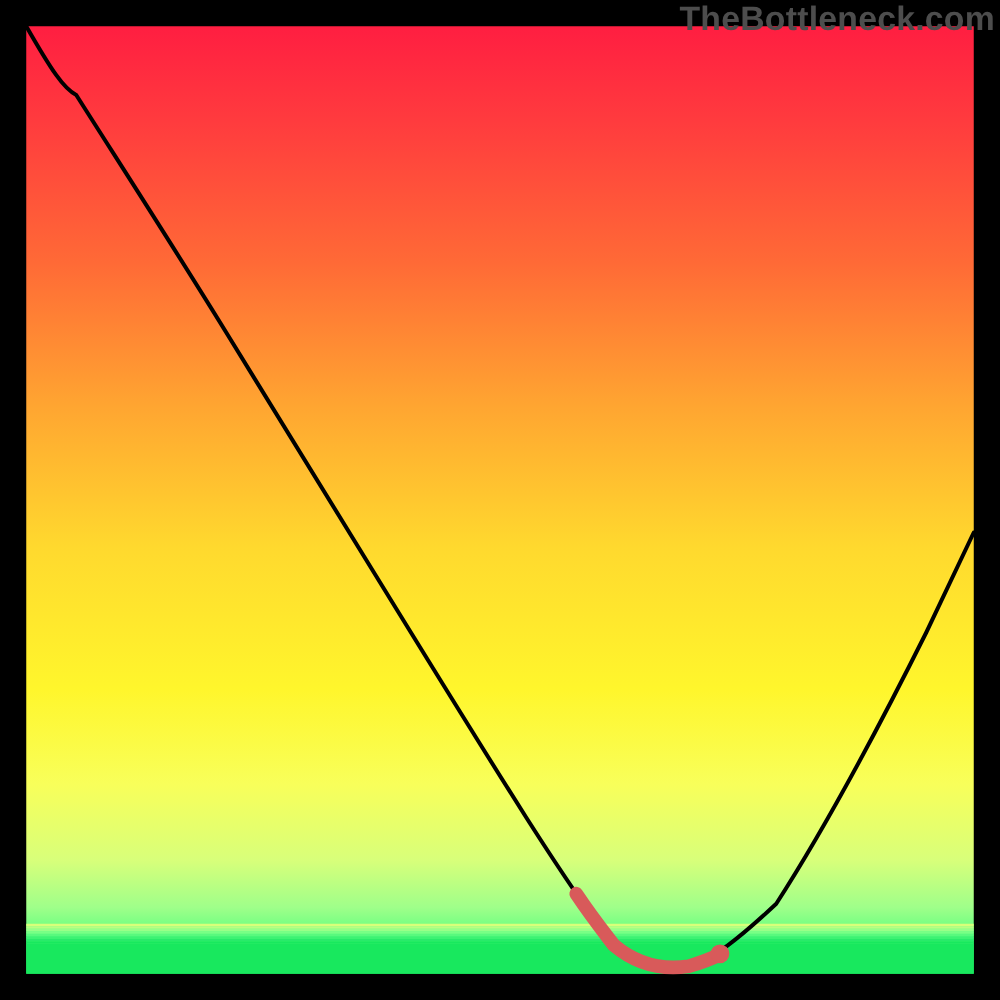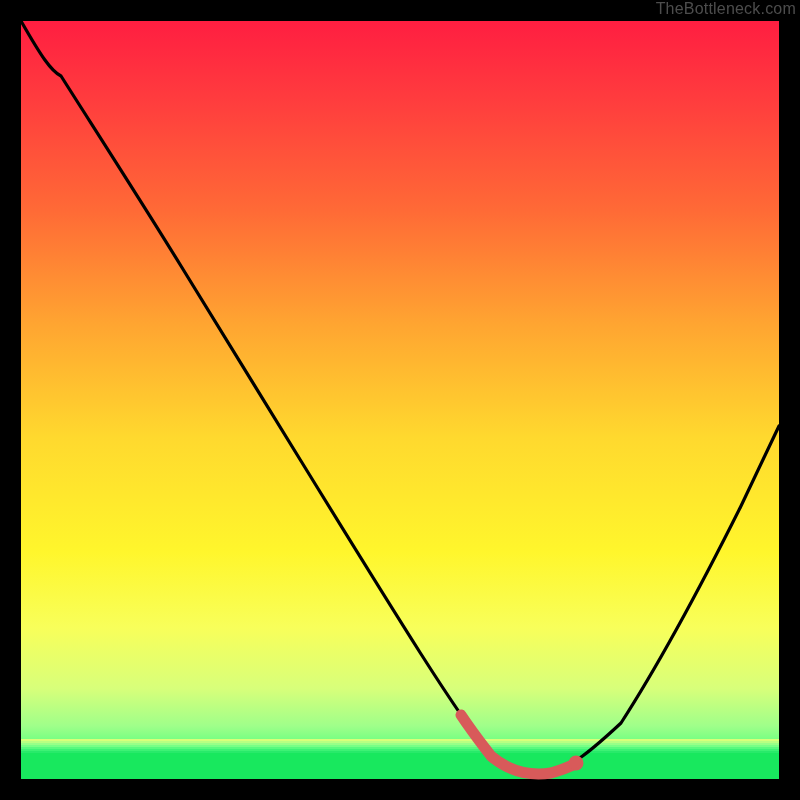"TheBottleneck.com" .watermark { font-size: 16px -> 27px; font-weight: 400 -> 700 }
